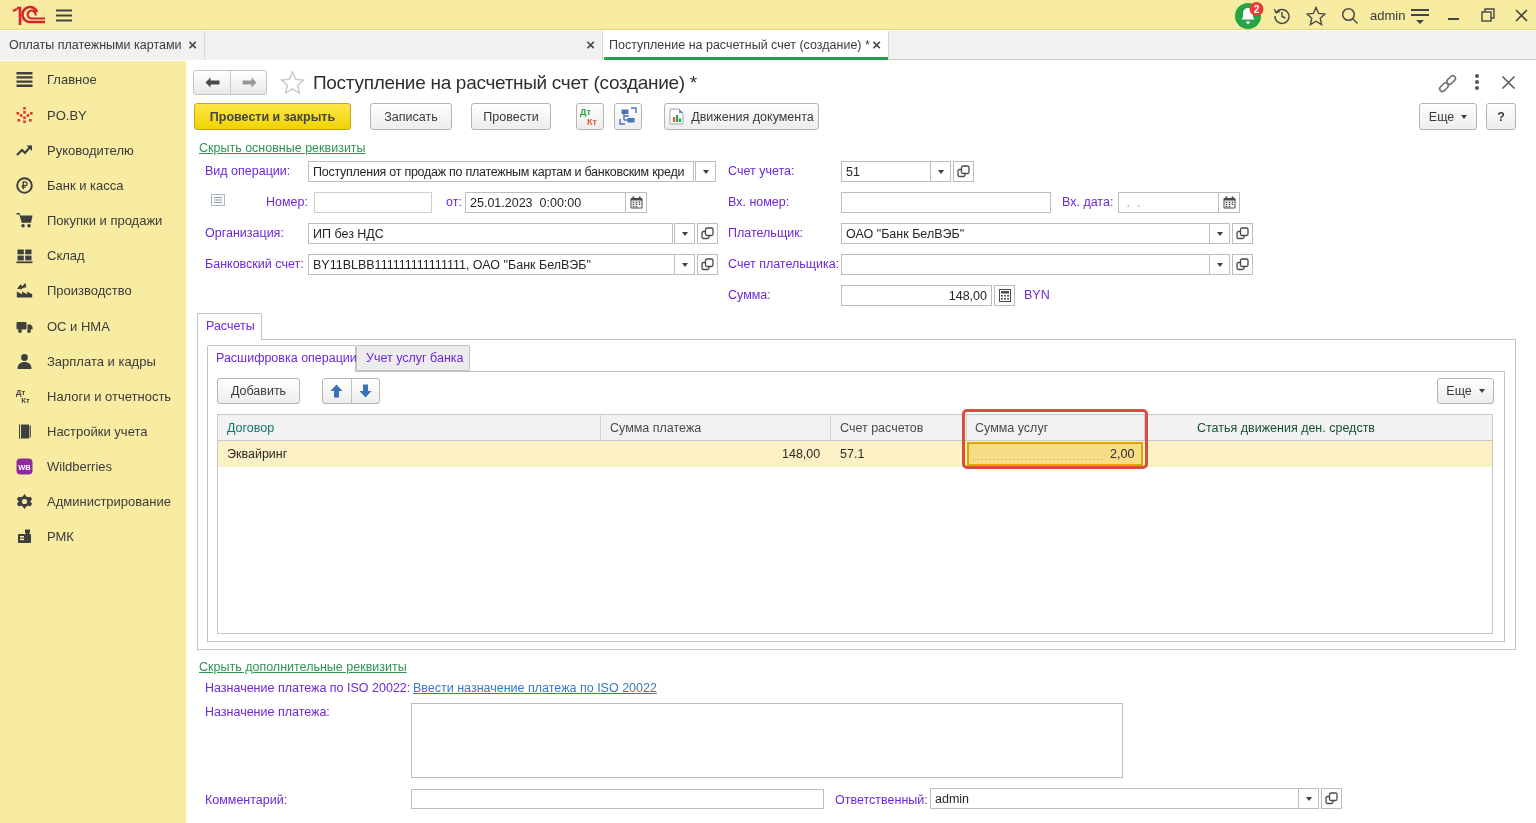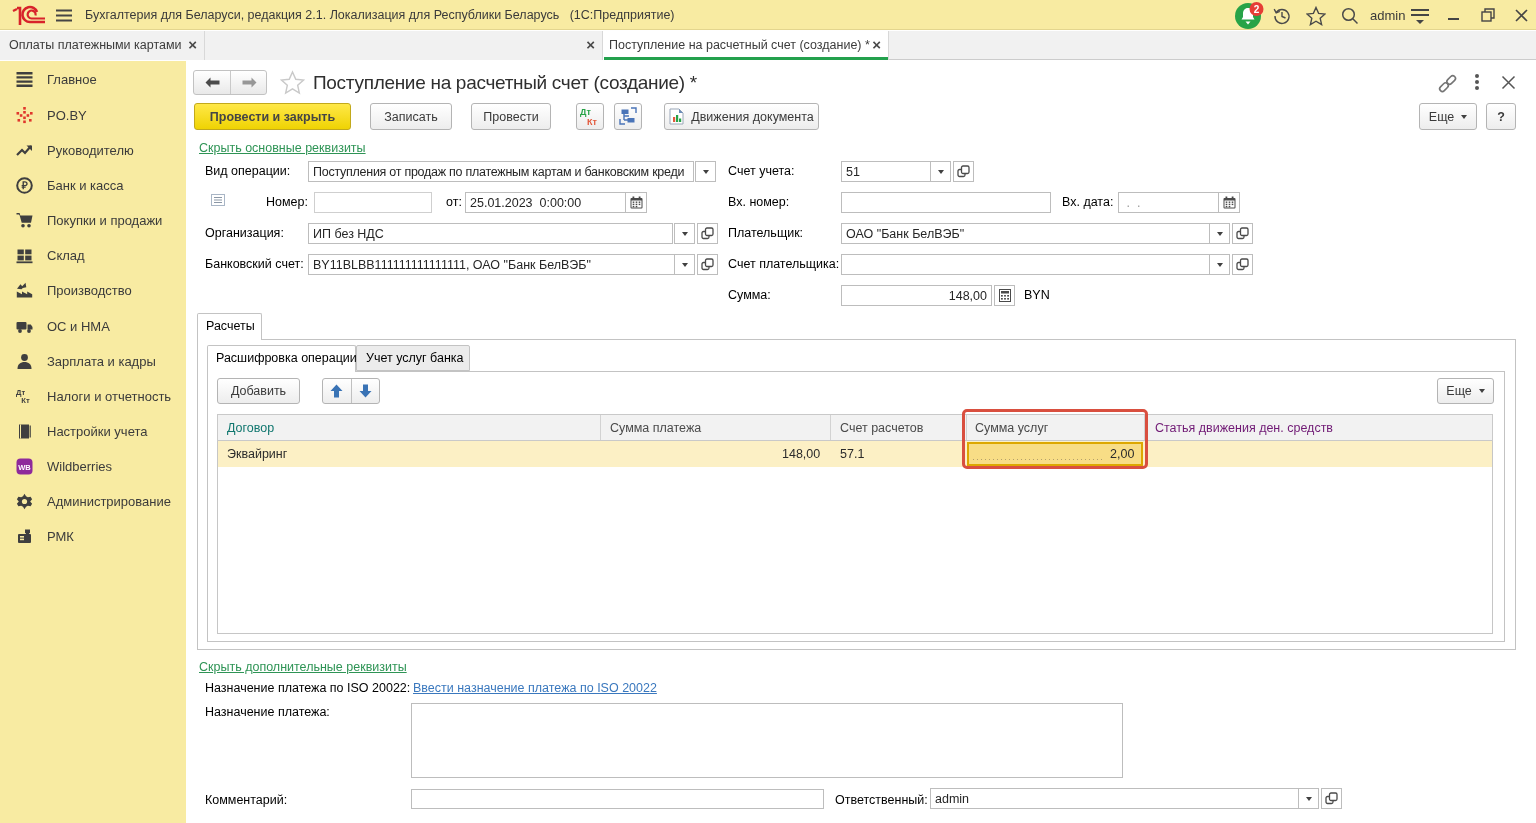"Бухгалтерия для Беларуси, редакция 2.1." div.title { html: <div>Бухгалтерия для Беларуси, редакция 2.1. Локализация для Республики Беларусь&nbsp;&nbsp; (1С:Предприятие)</div> -> none }
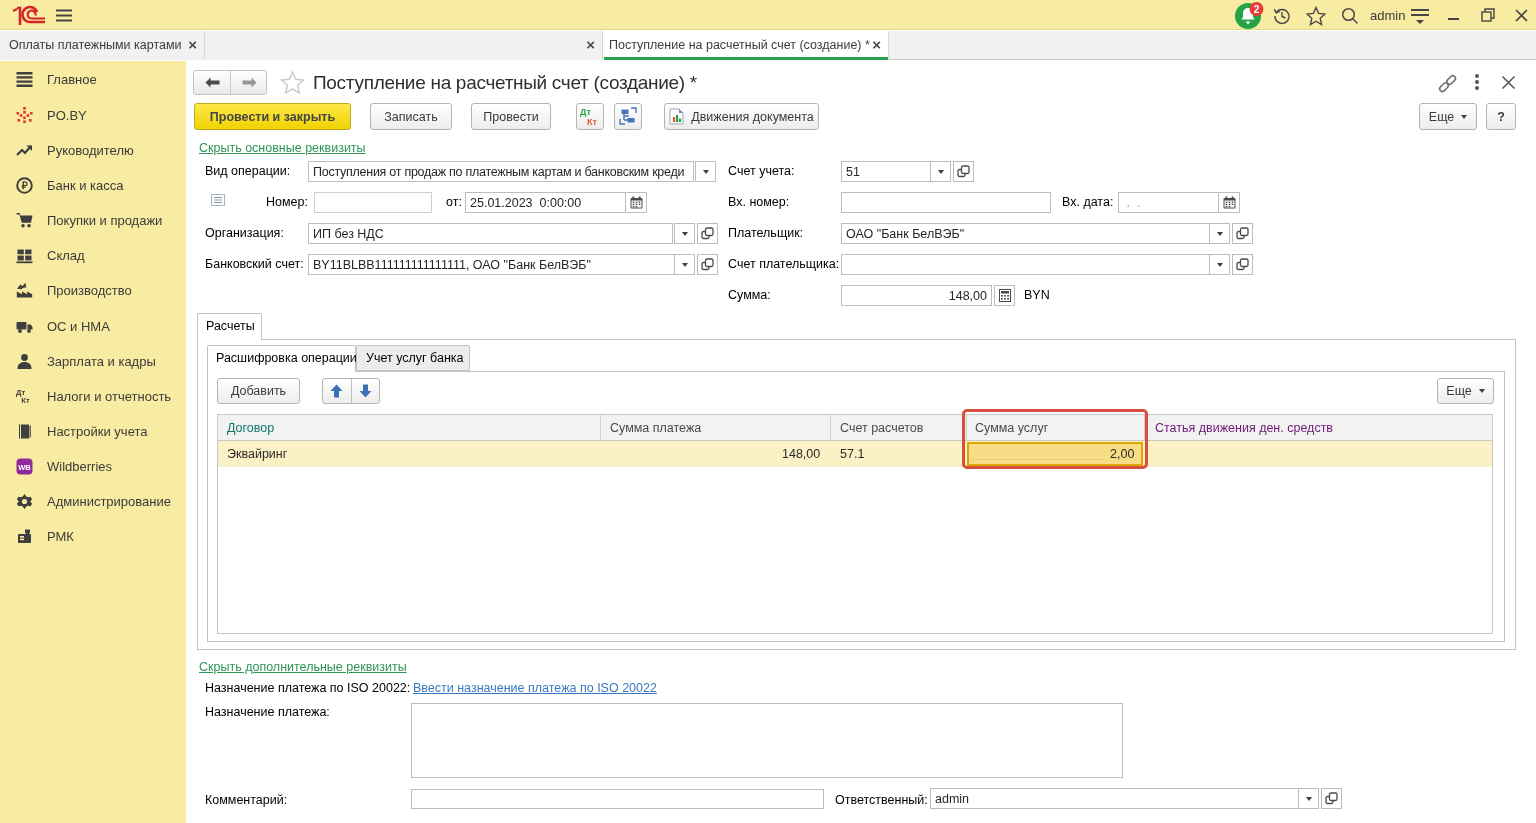"Вид операции:" .lbl { color: #000000 -> #6d28d9 }
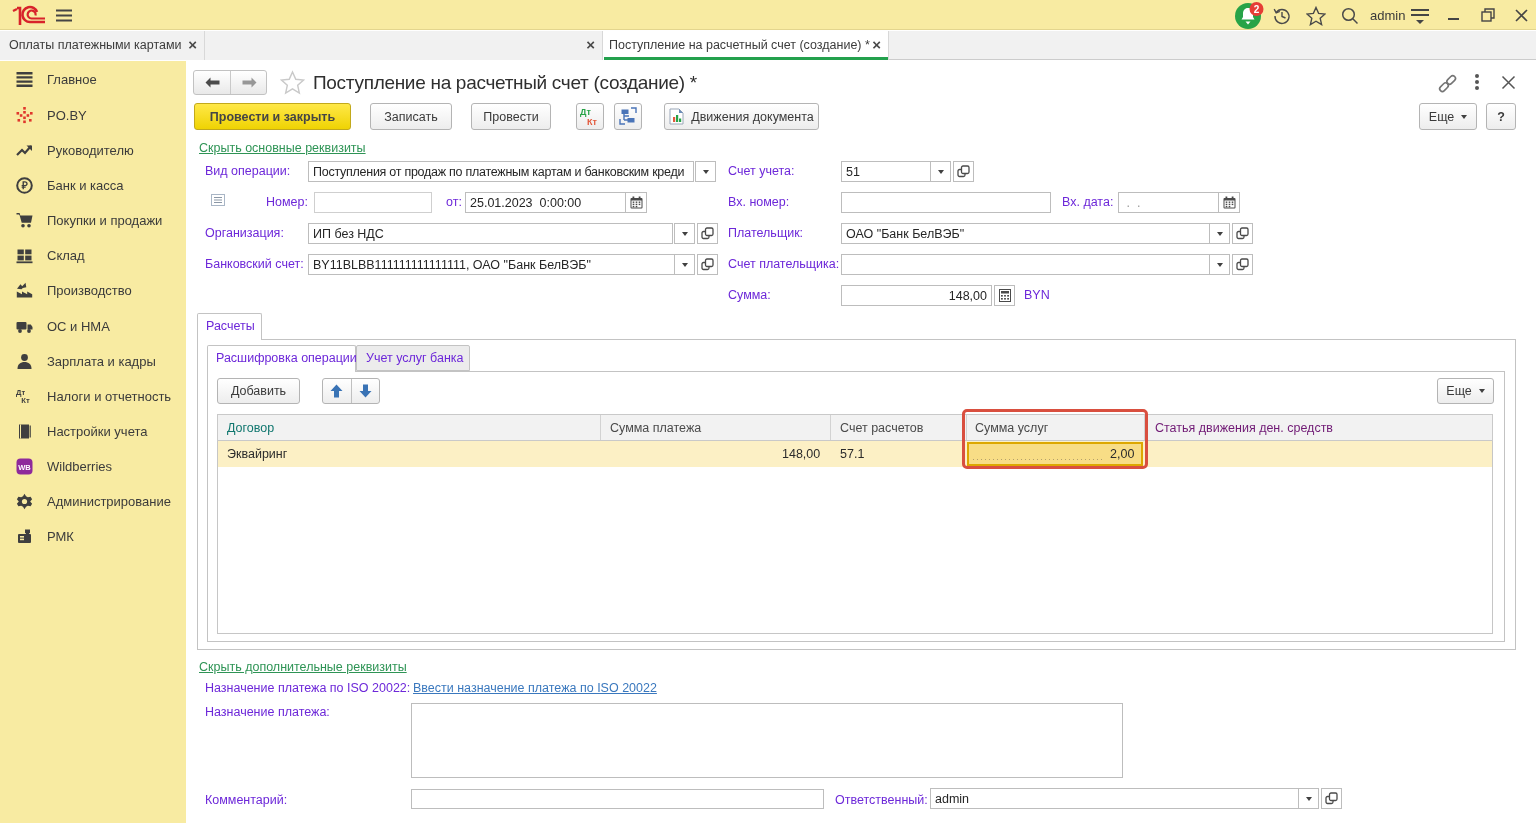"Статья движения ден. средств" div.lbl { color: #701a75 -> #14532d; left: 1155px -> 1197px }
